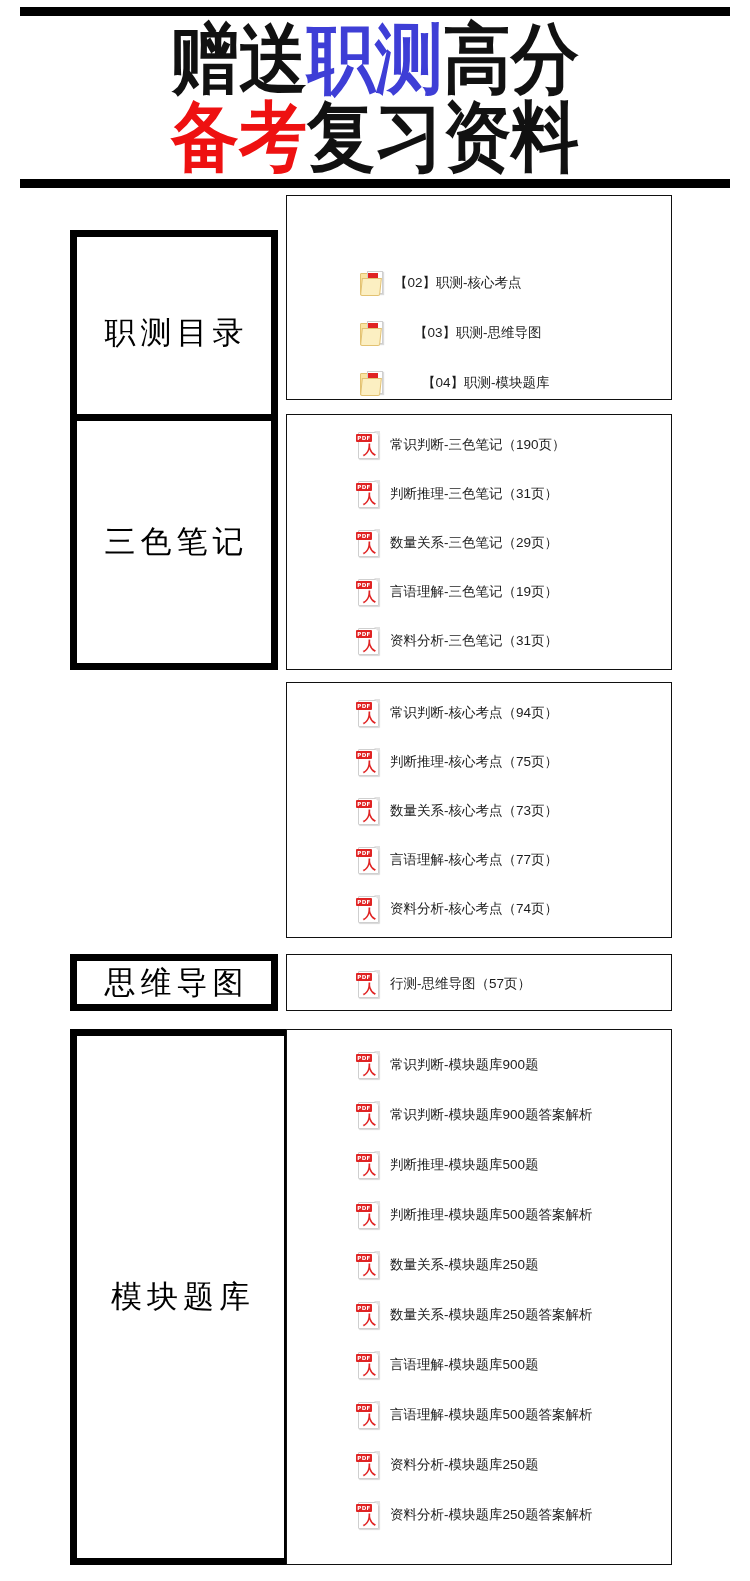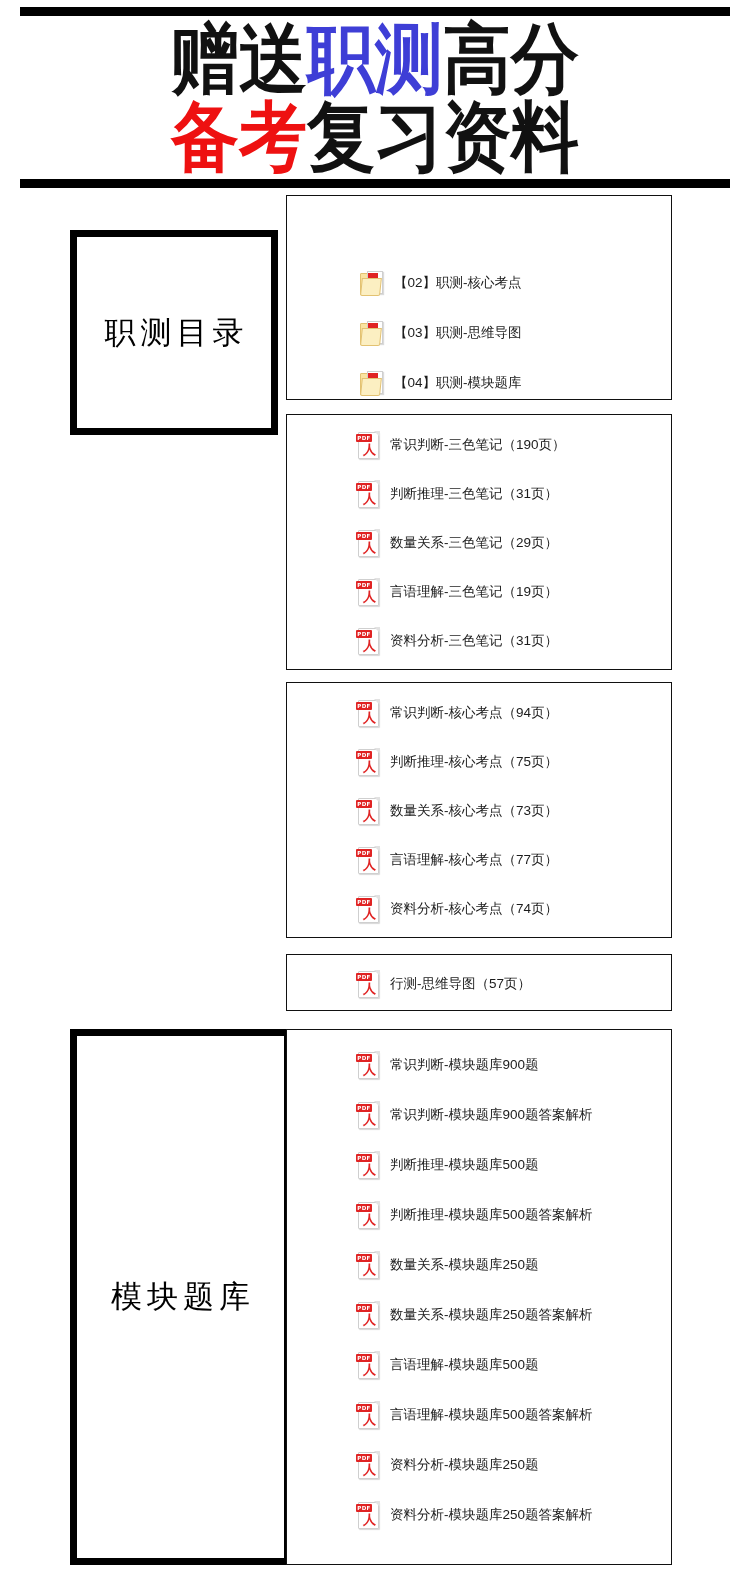"【03】职测-思维导图" div.file-row { gap: none -> 20px }
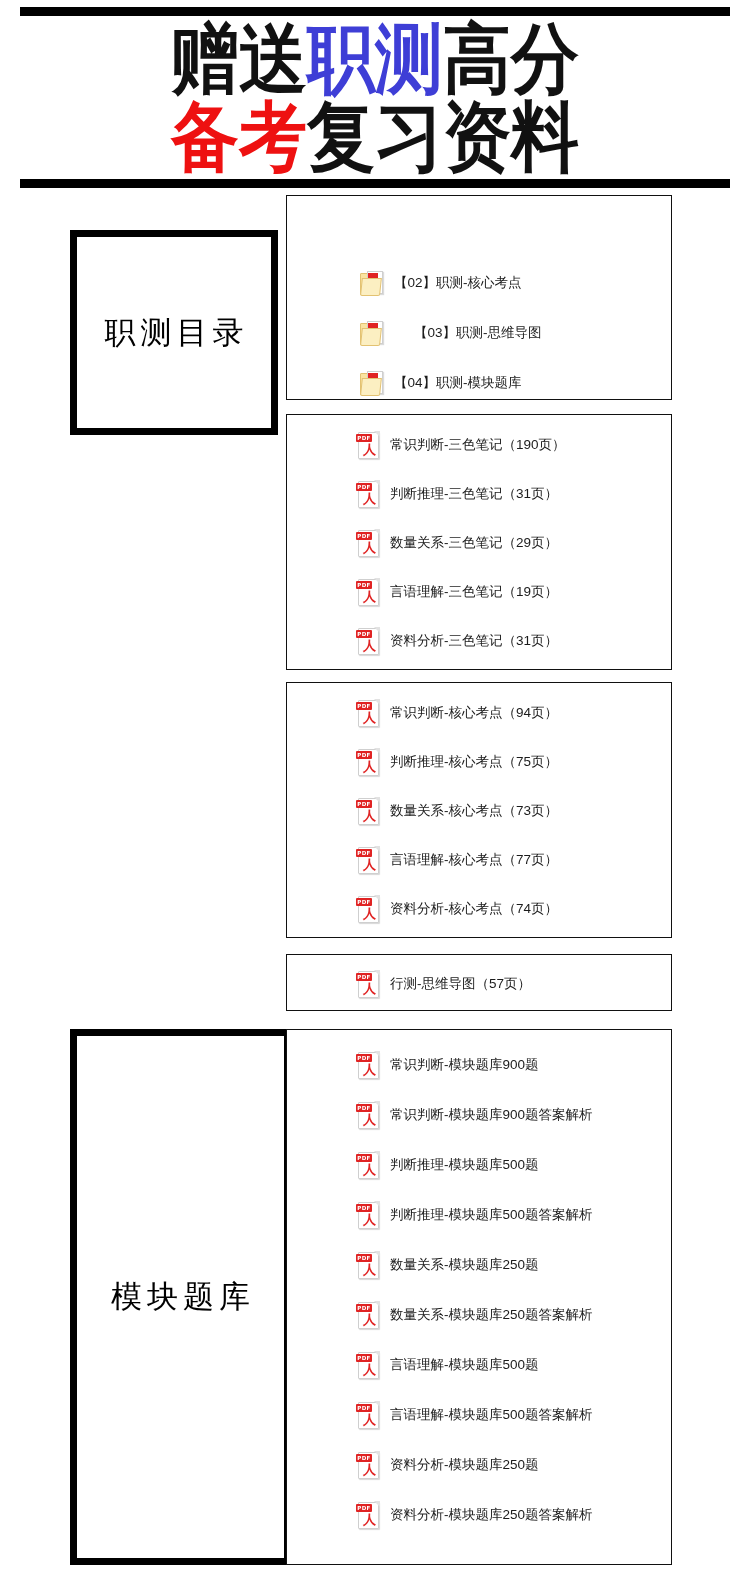"【04】职测-模块题库" div.file-row { gap: none -> 28px }
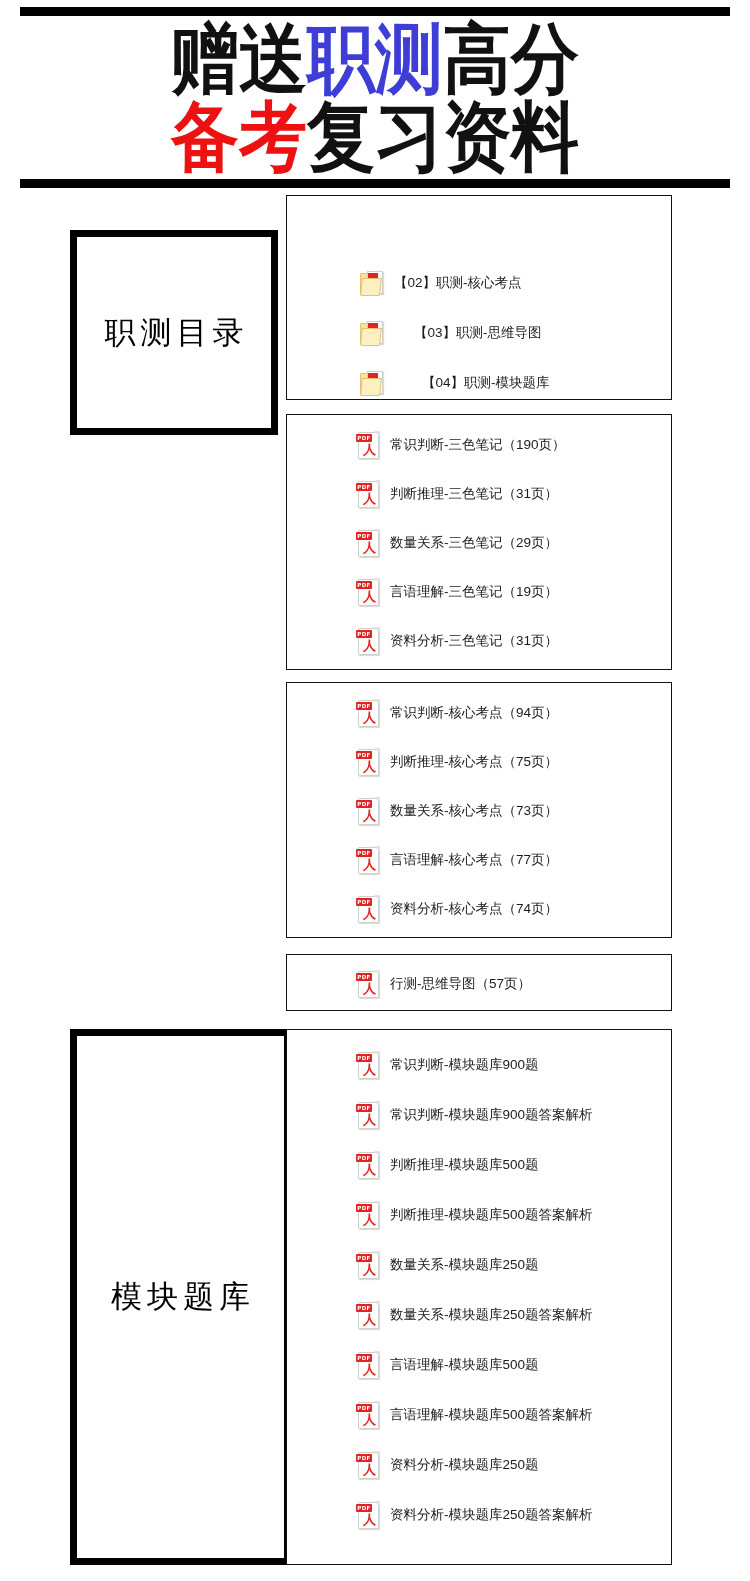"三色笔记" div.label-box { html: none -> <div> <span>三色笔记</span> </div> }
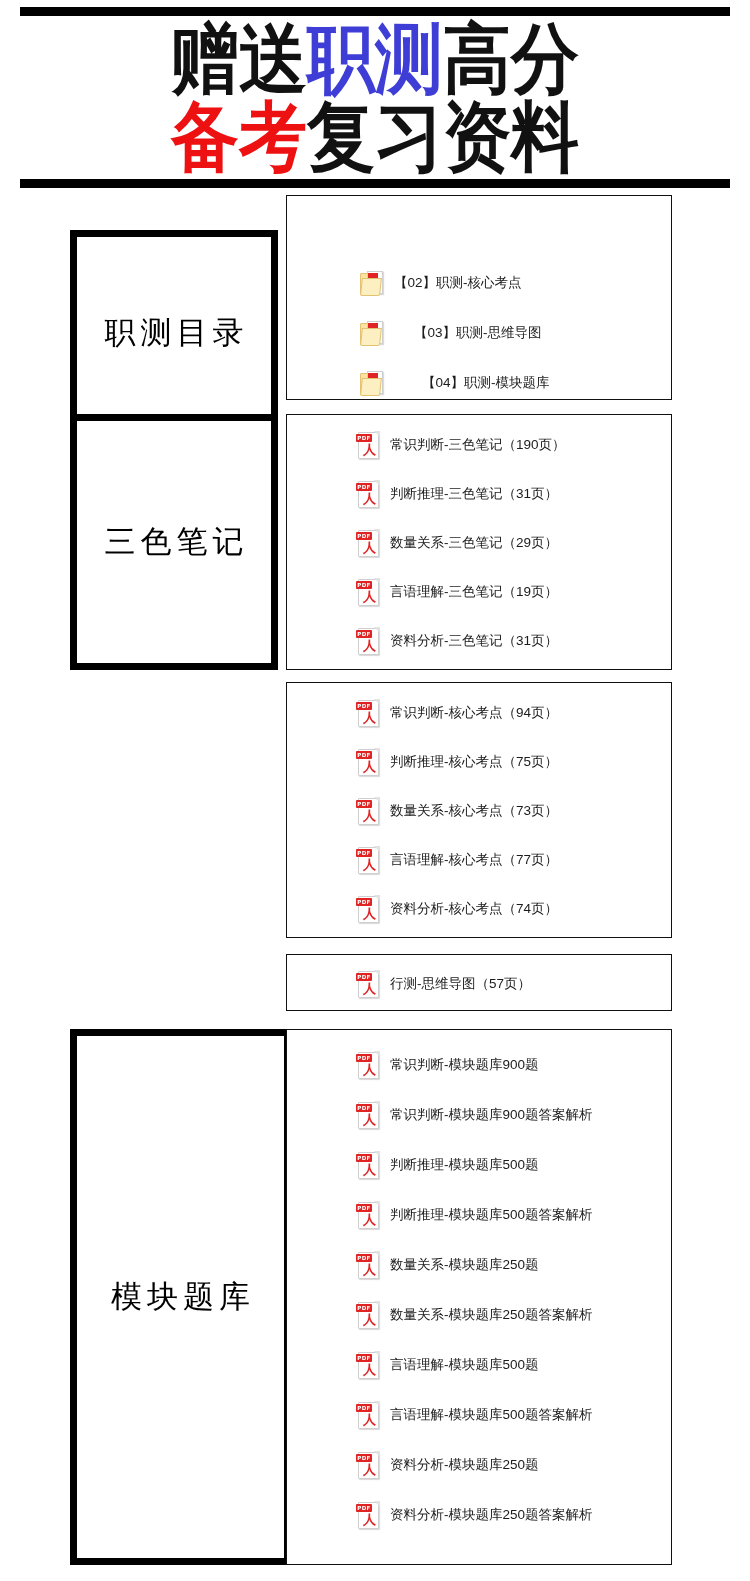"思维导图" div.label-box { html: none -> <div> <span>思维导图</span> </div> }
